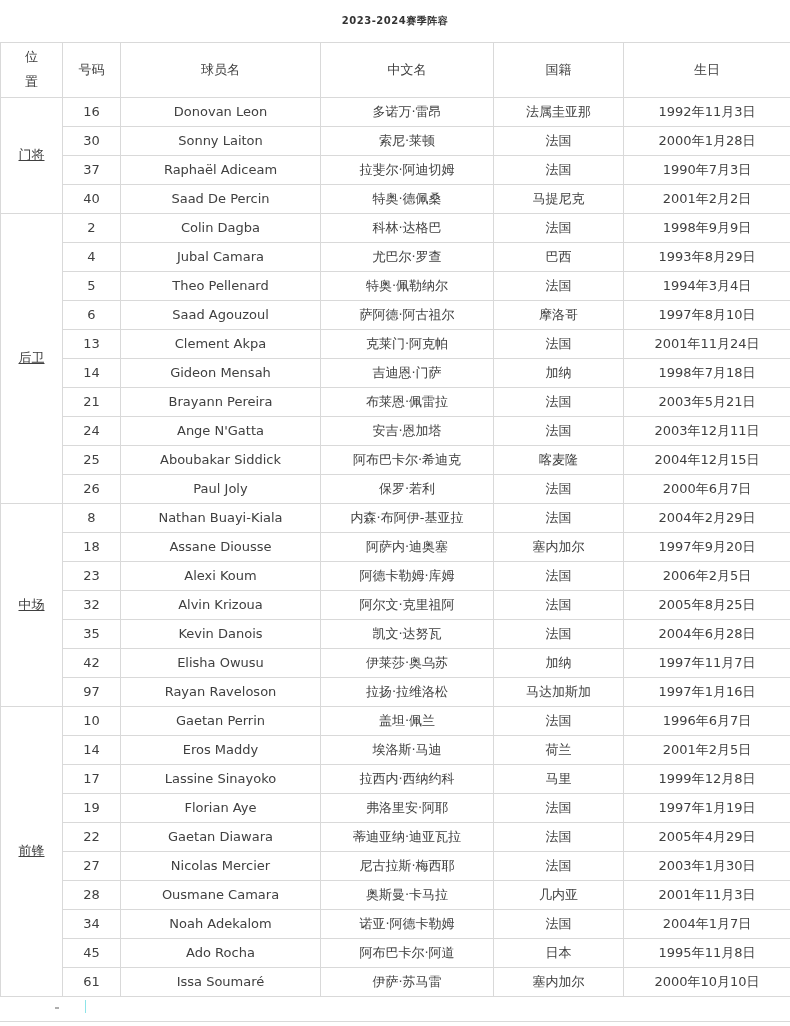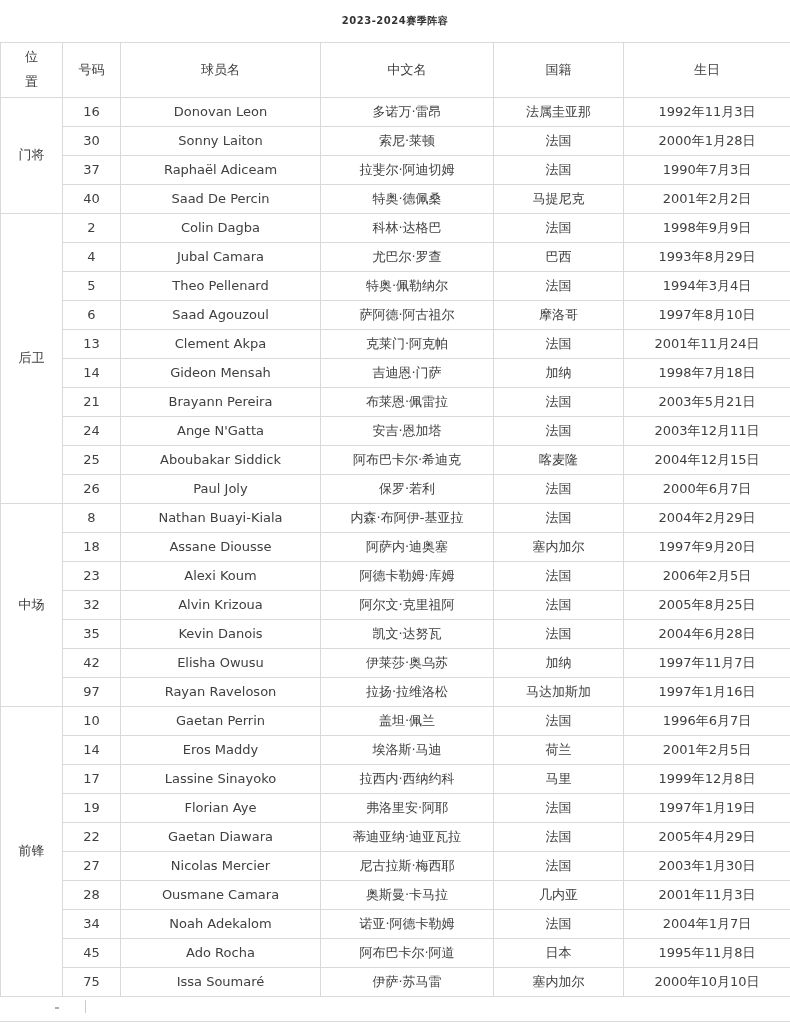"门将" td.pos-cell { text-decoration: none -> underline }
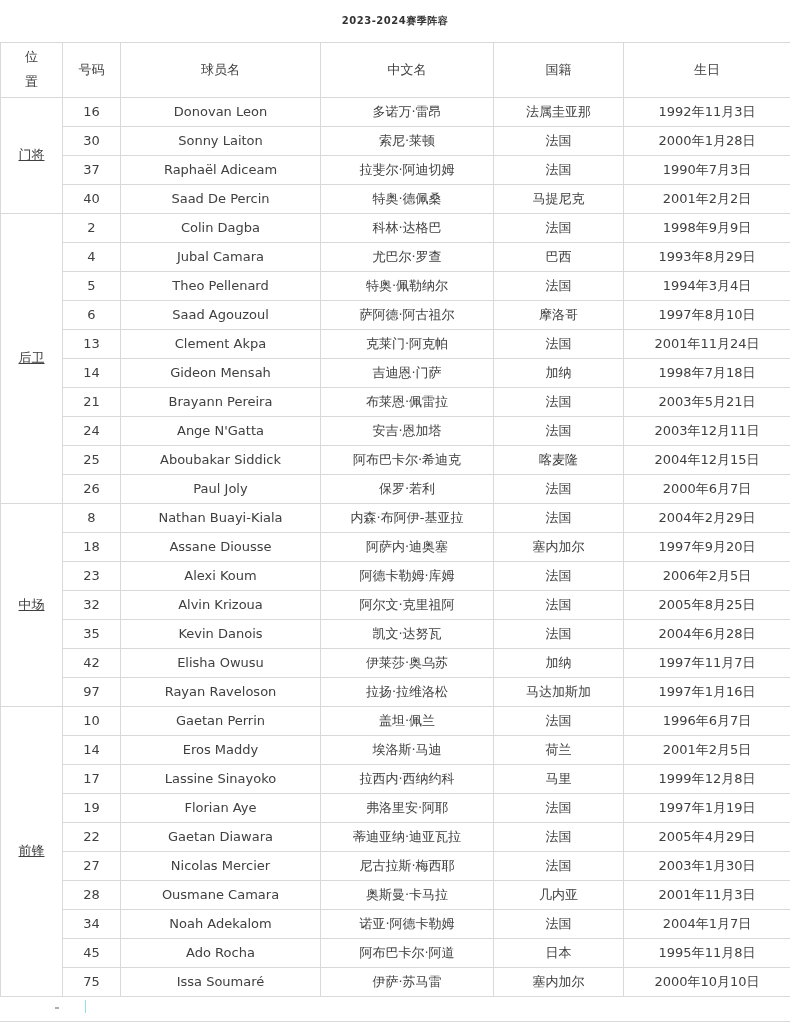"75" td { text: 75 -> 61 }
